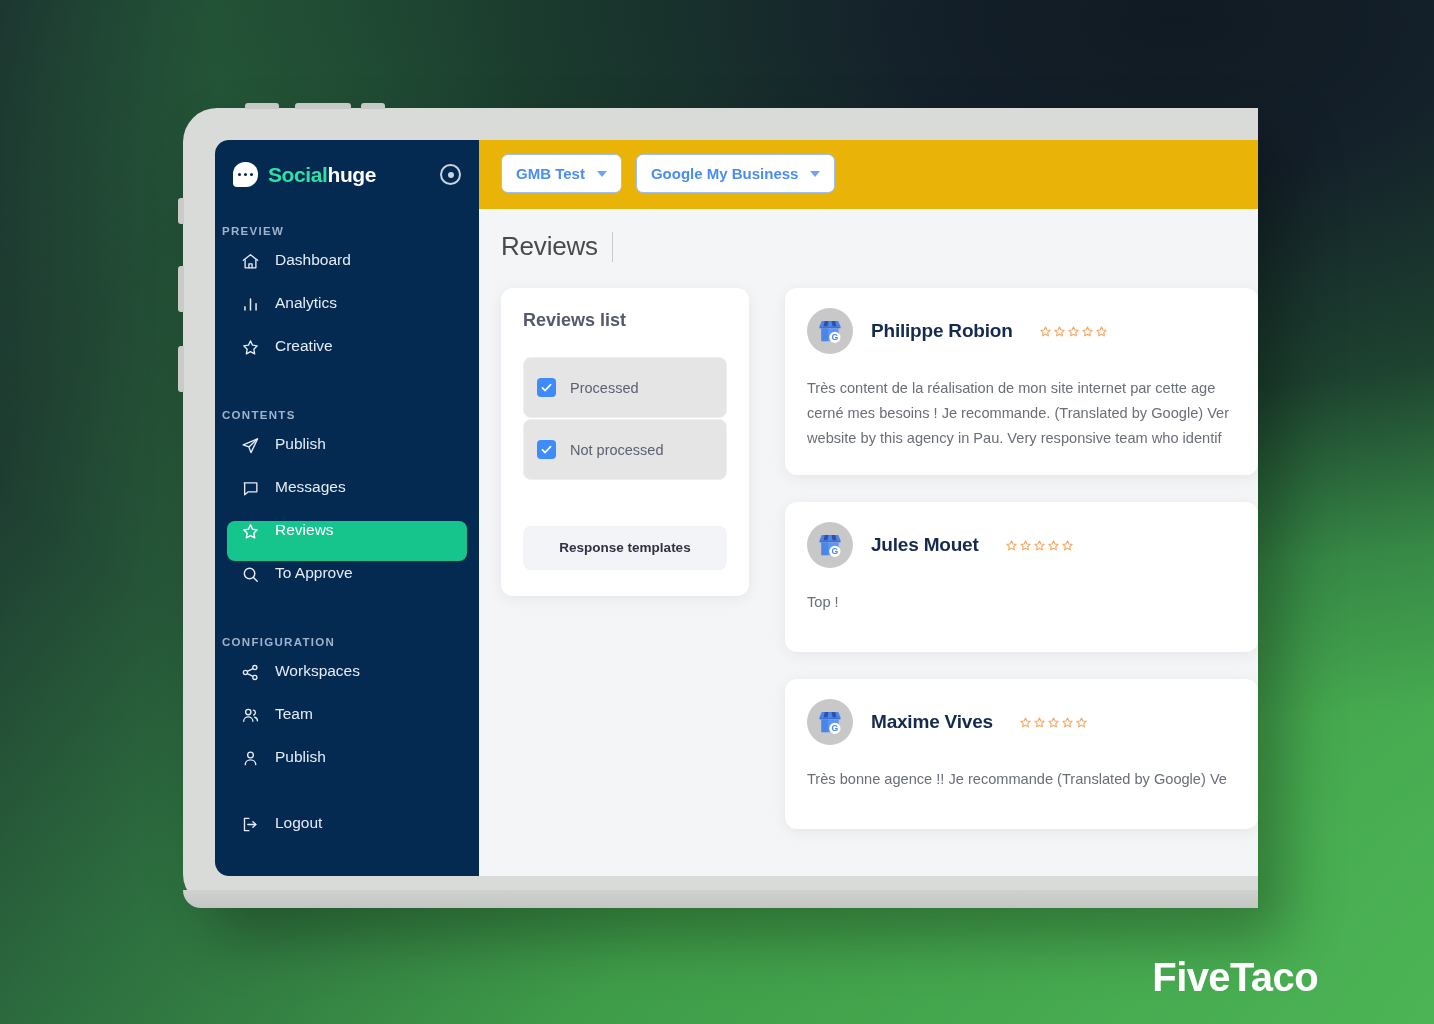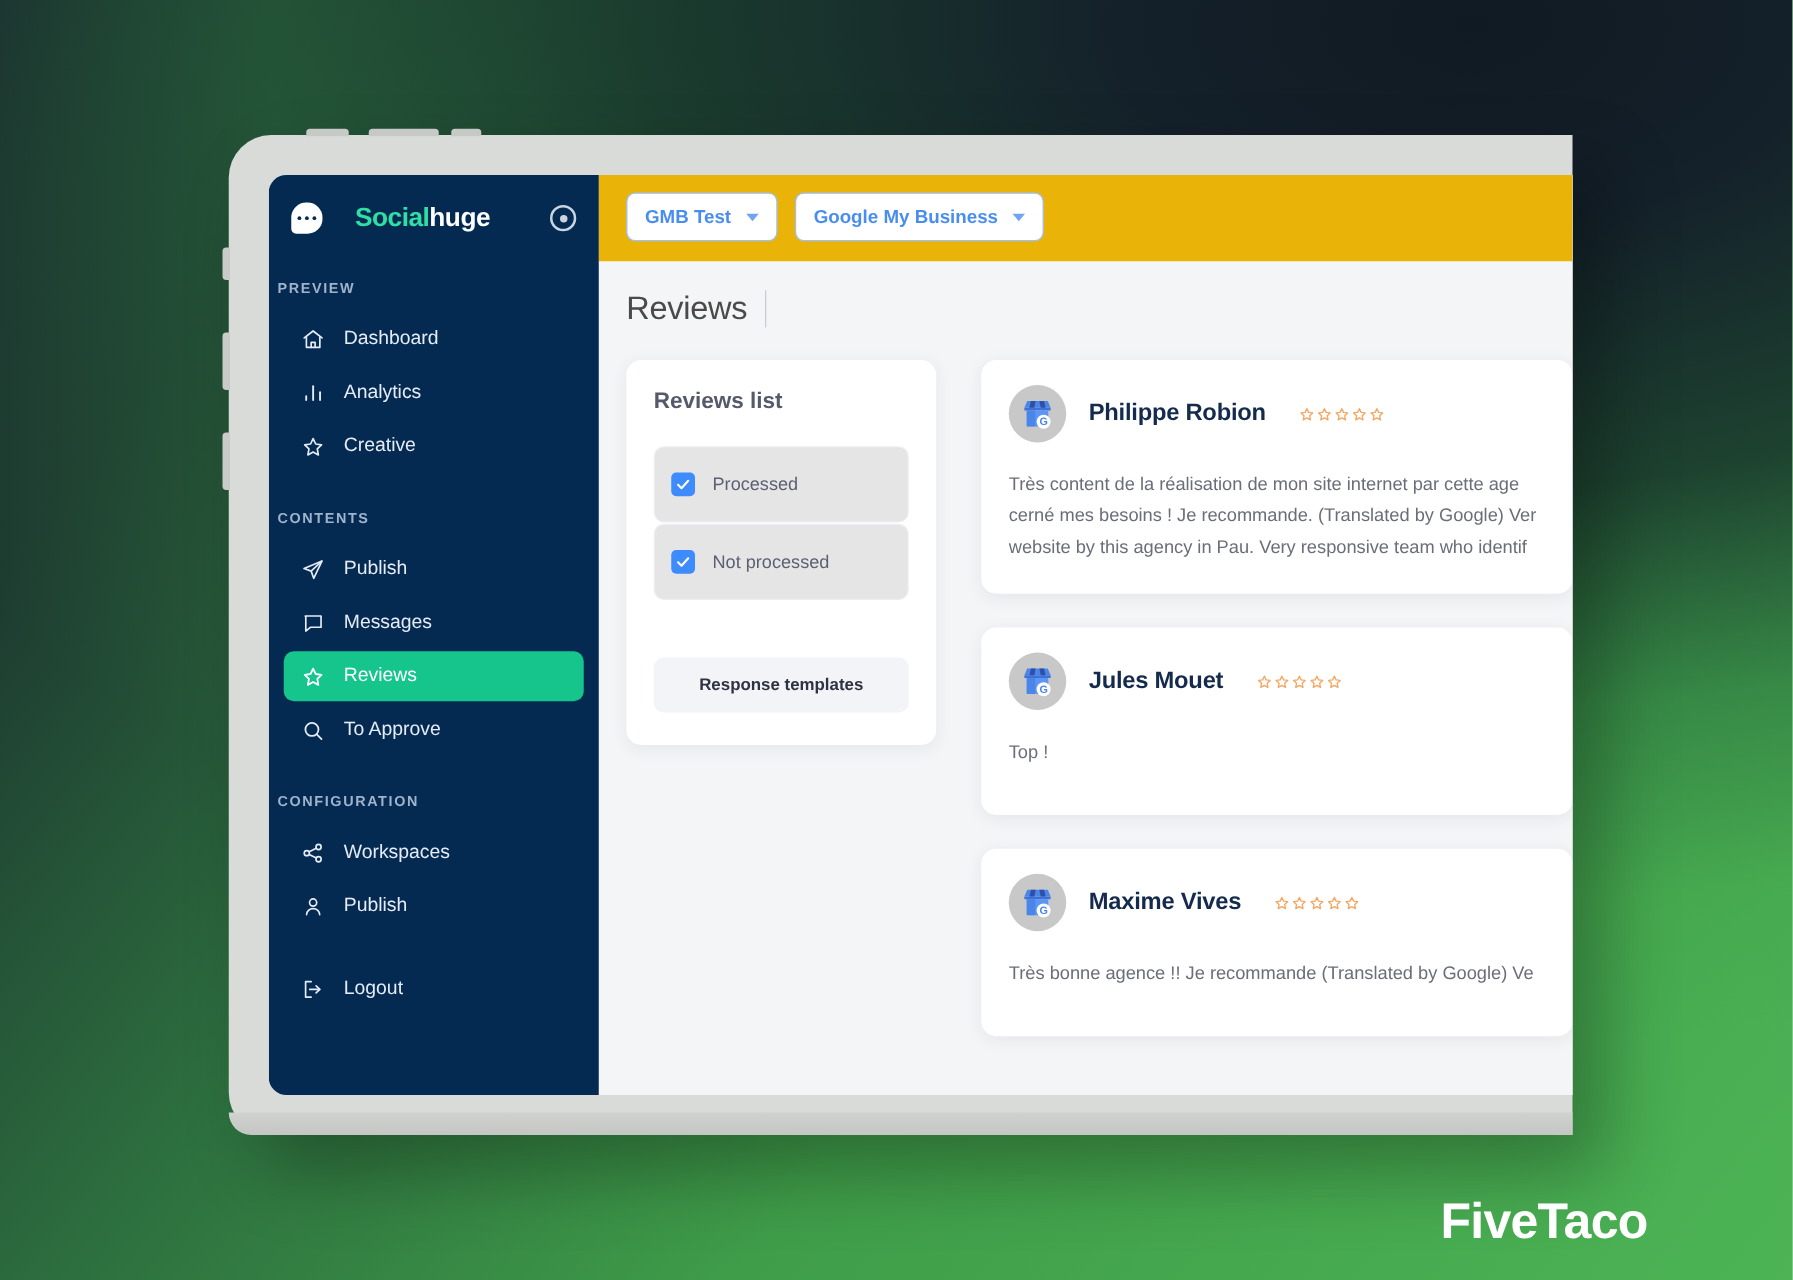"Socialhuge" .brand { gap: 26px -> 10px }
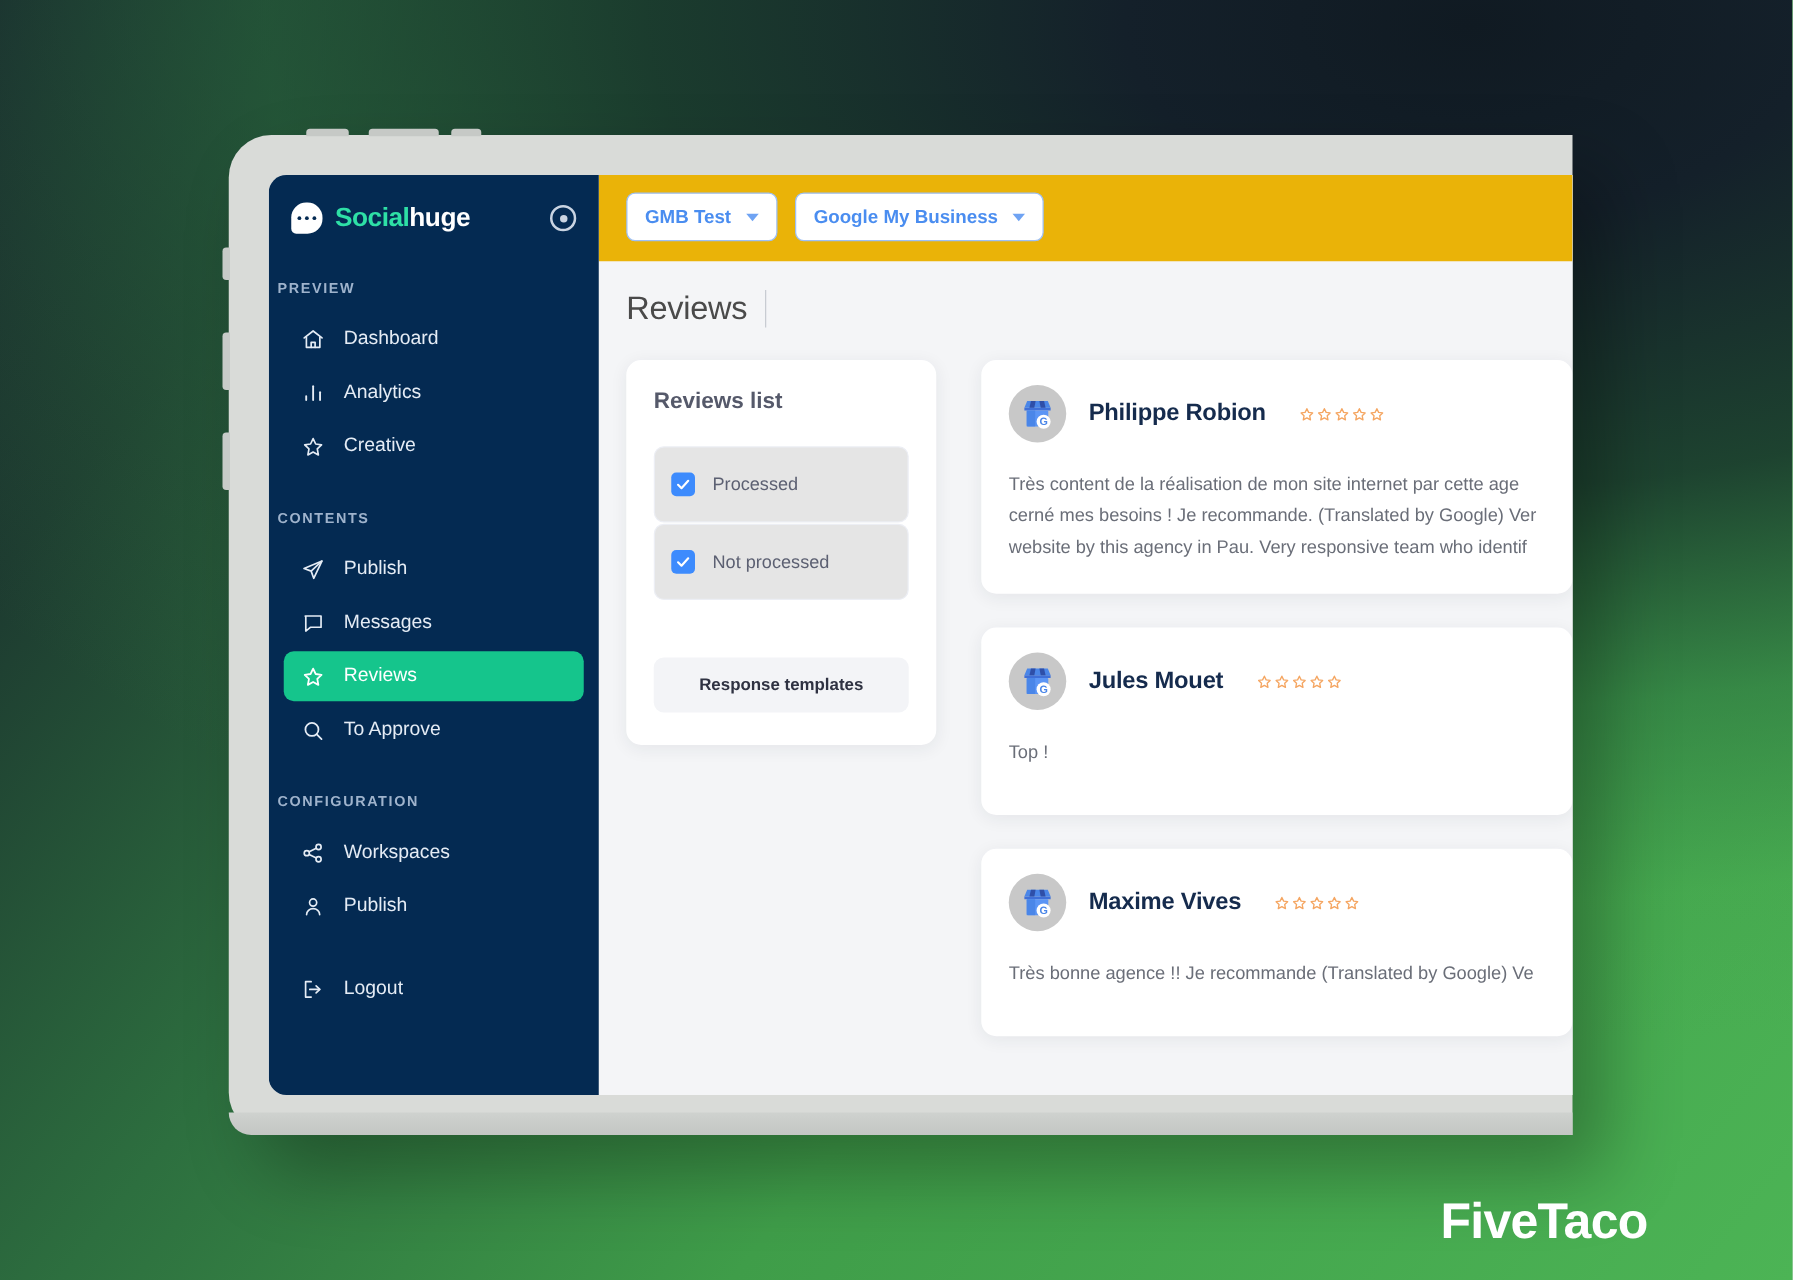"Dashboard" .nav-item { align-items: center -> flex-start }
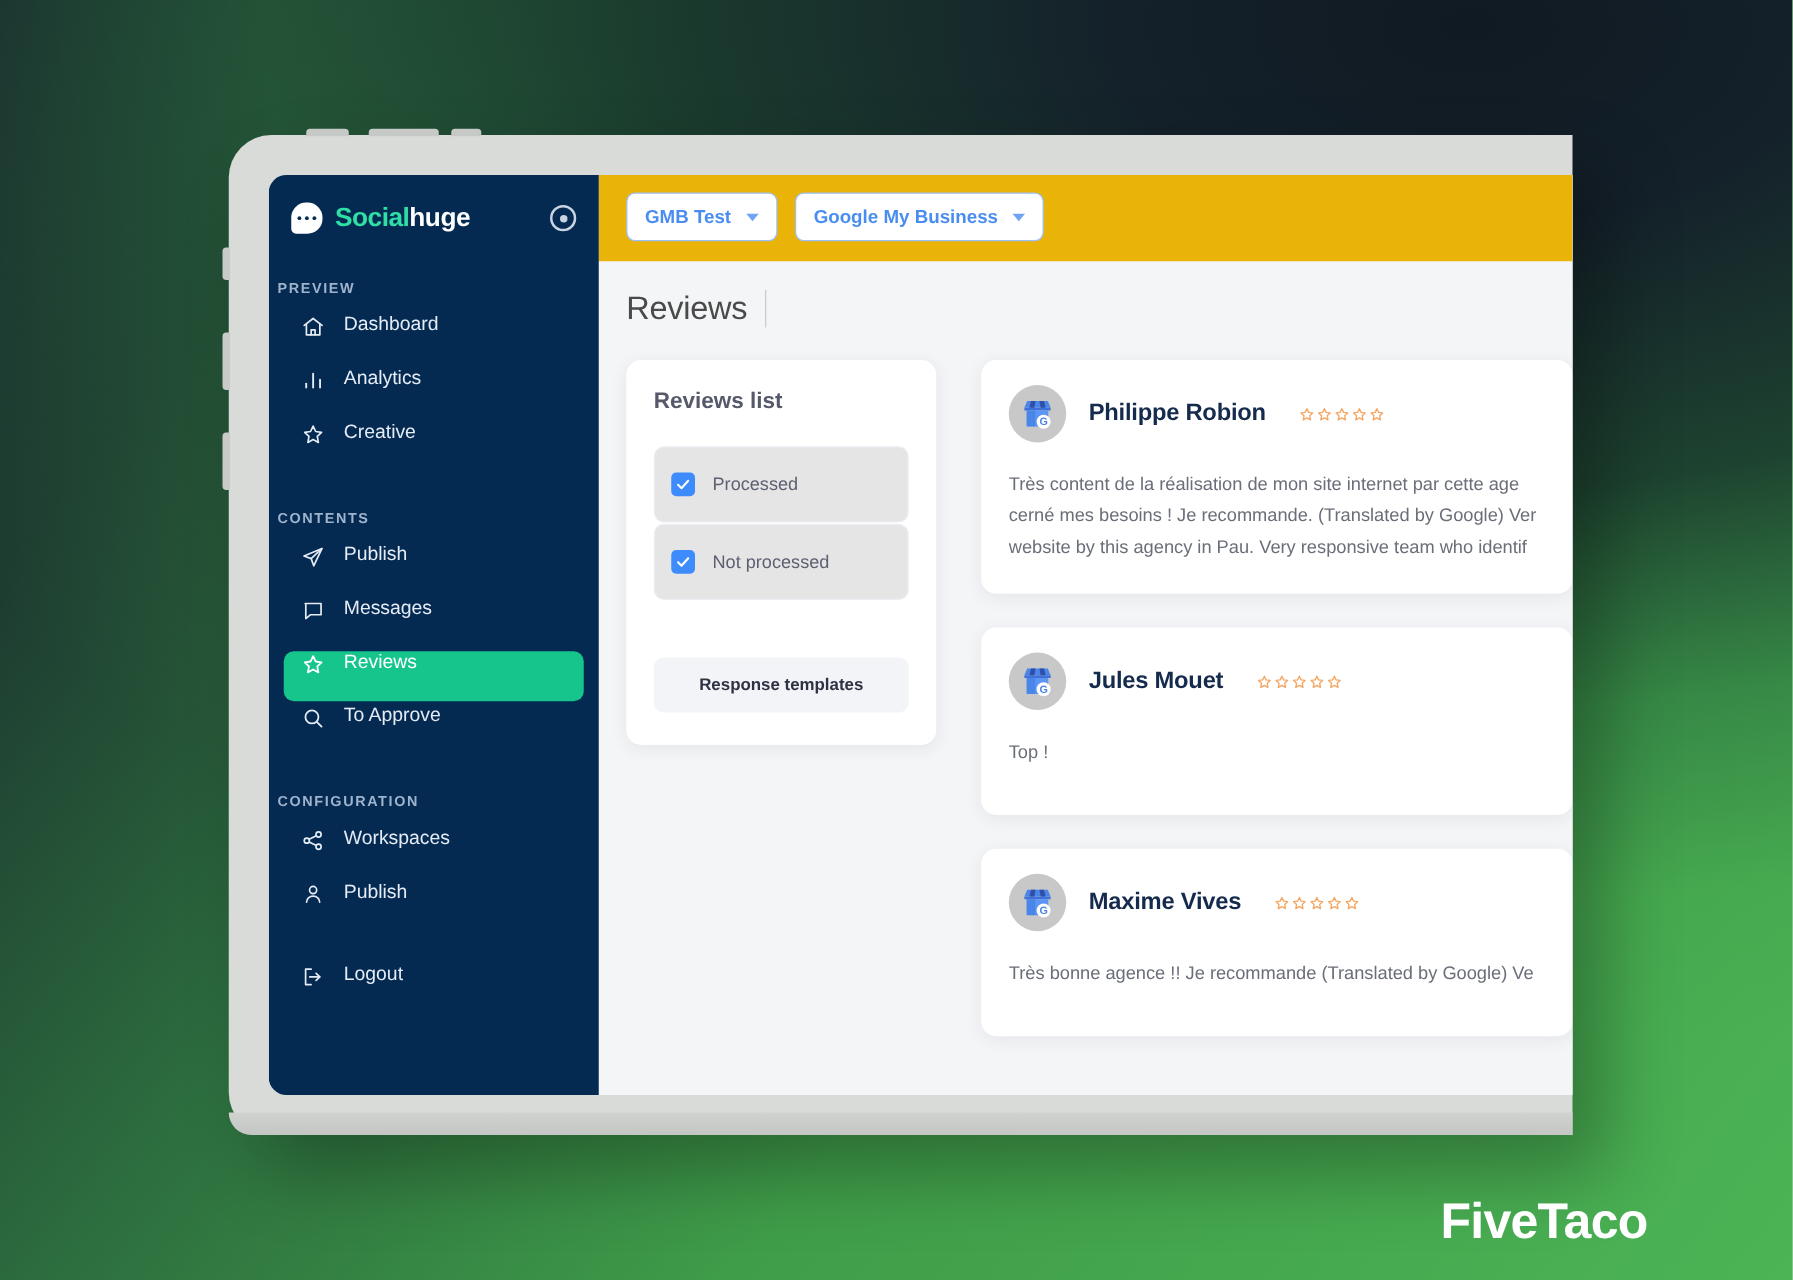"Team" div.nav-item { html: none -> <div> <span> <svg> <circle></circle> <path></path> <path></path> <path></path> </svg> </span> <span>Team</span> </div> }
